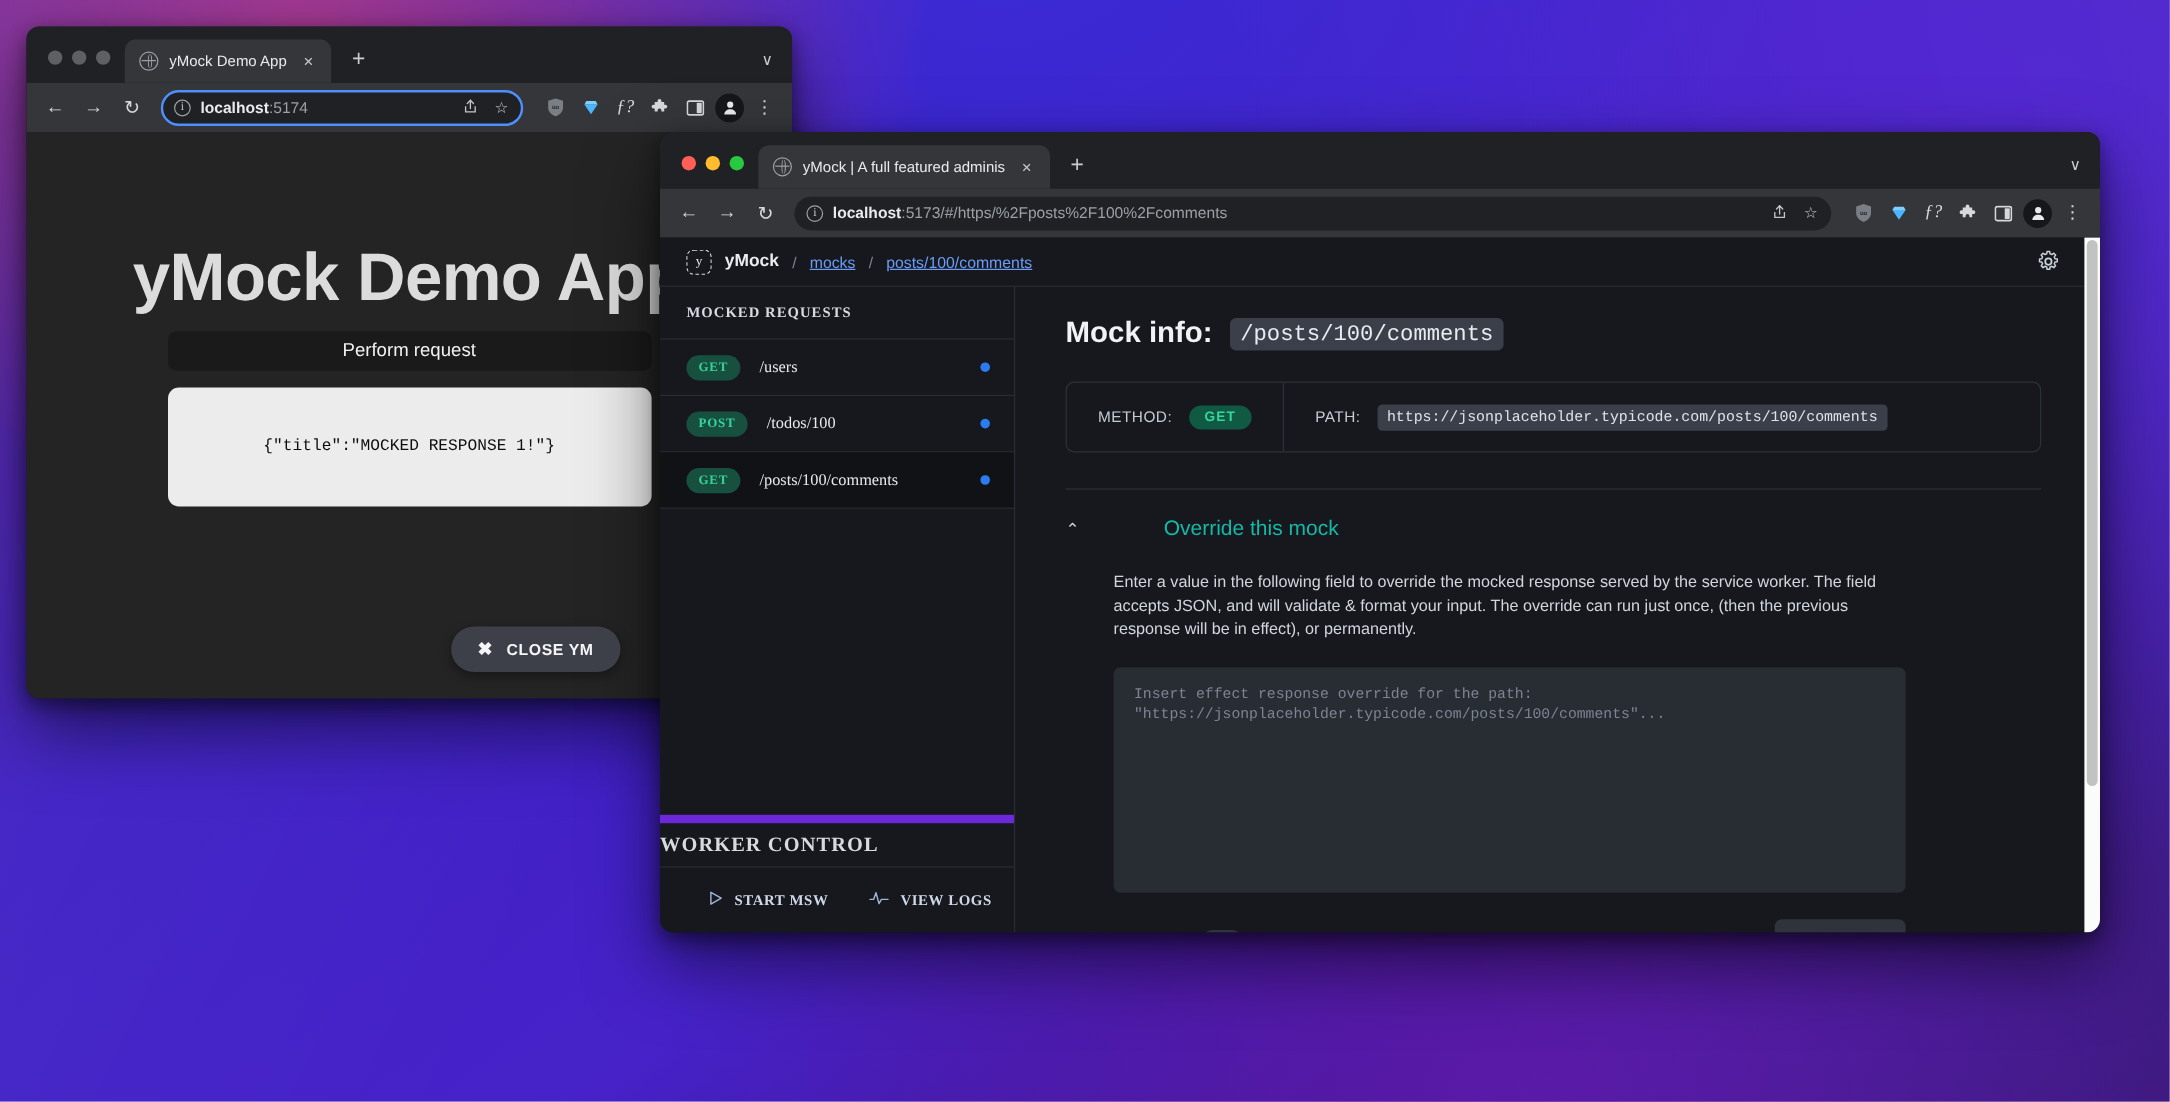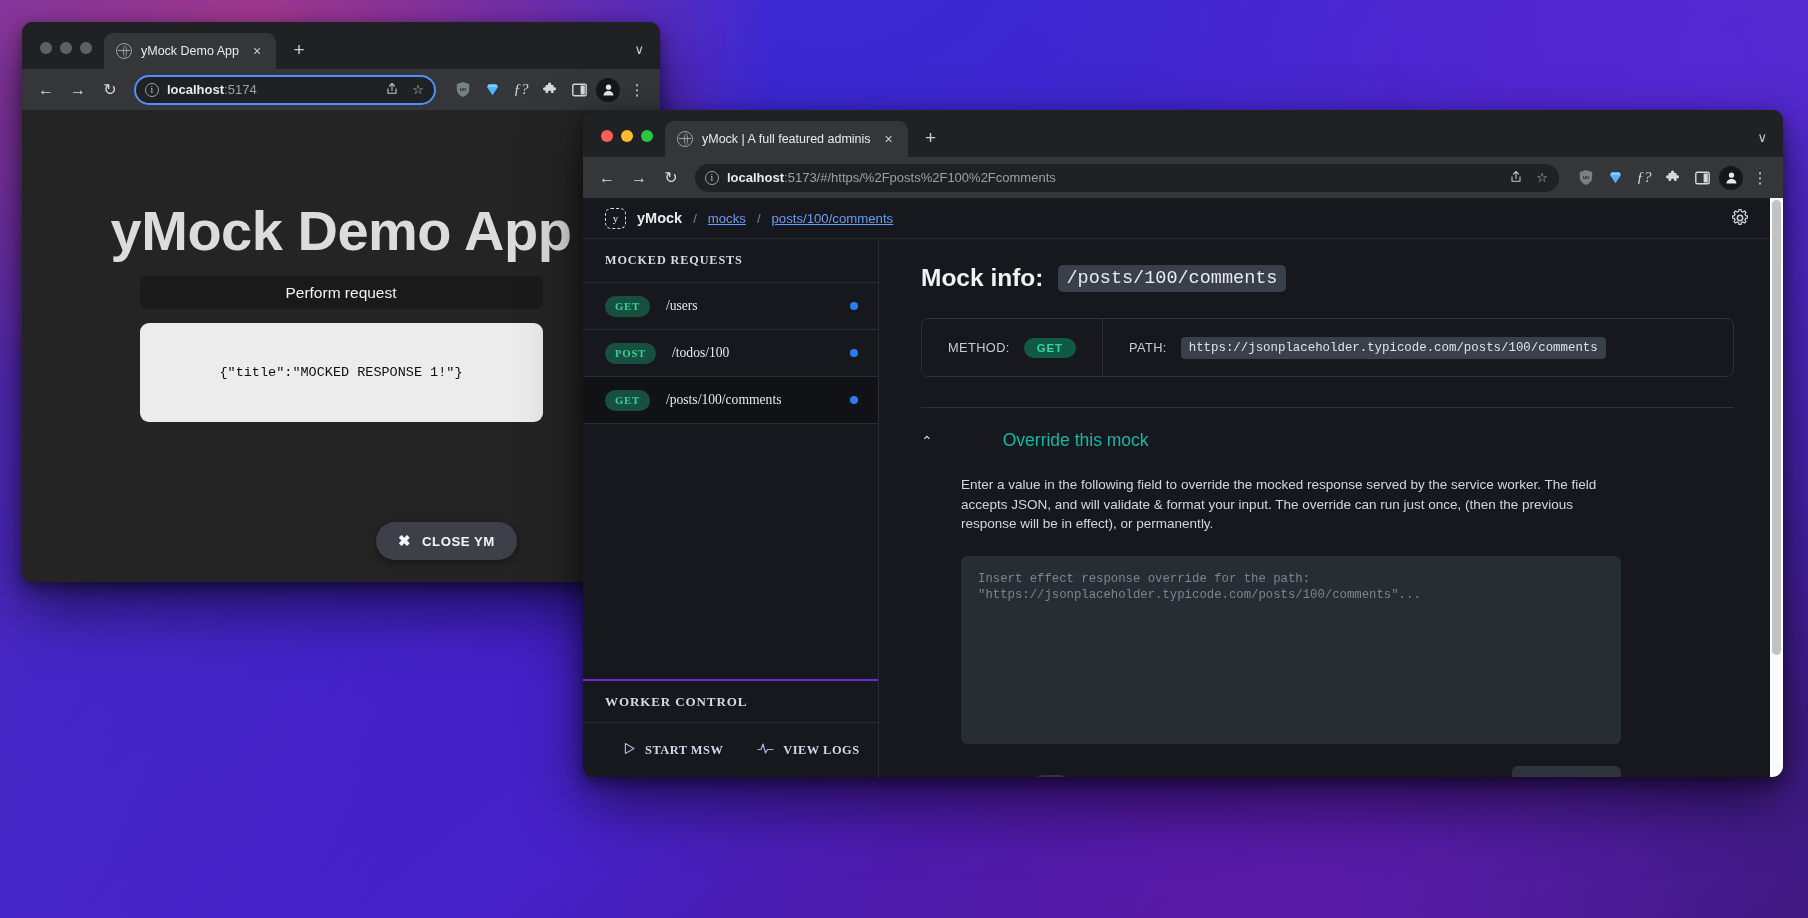"yMock | A full featured" #front-window { left: 583px -> 550px }
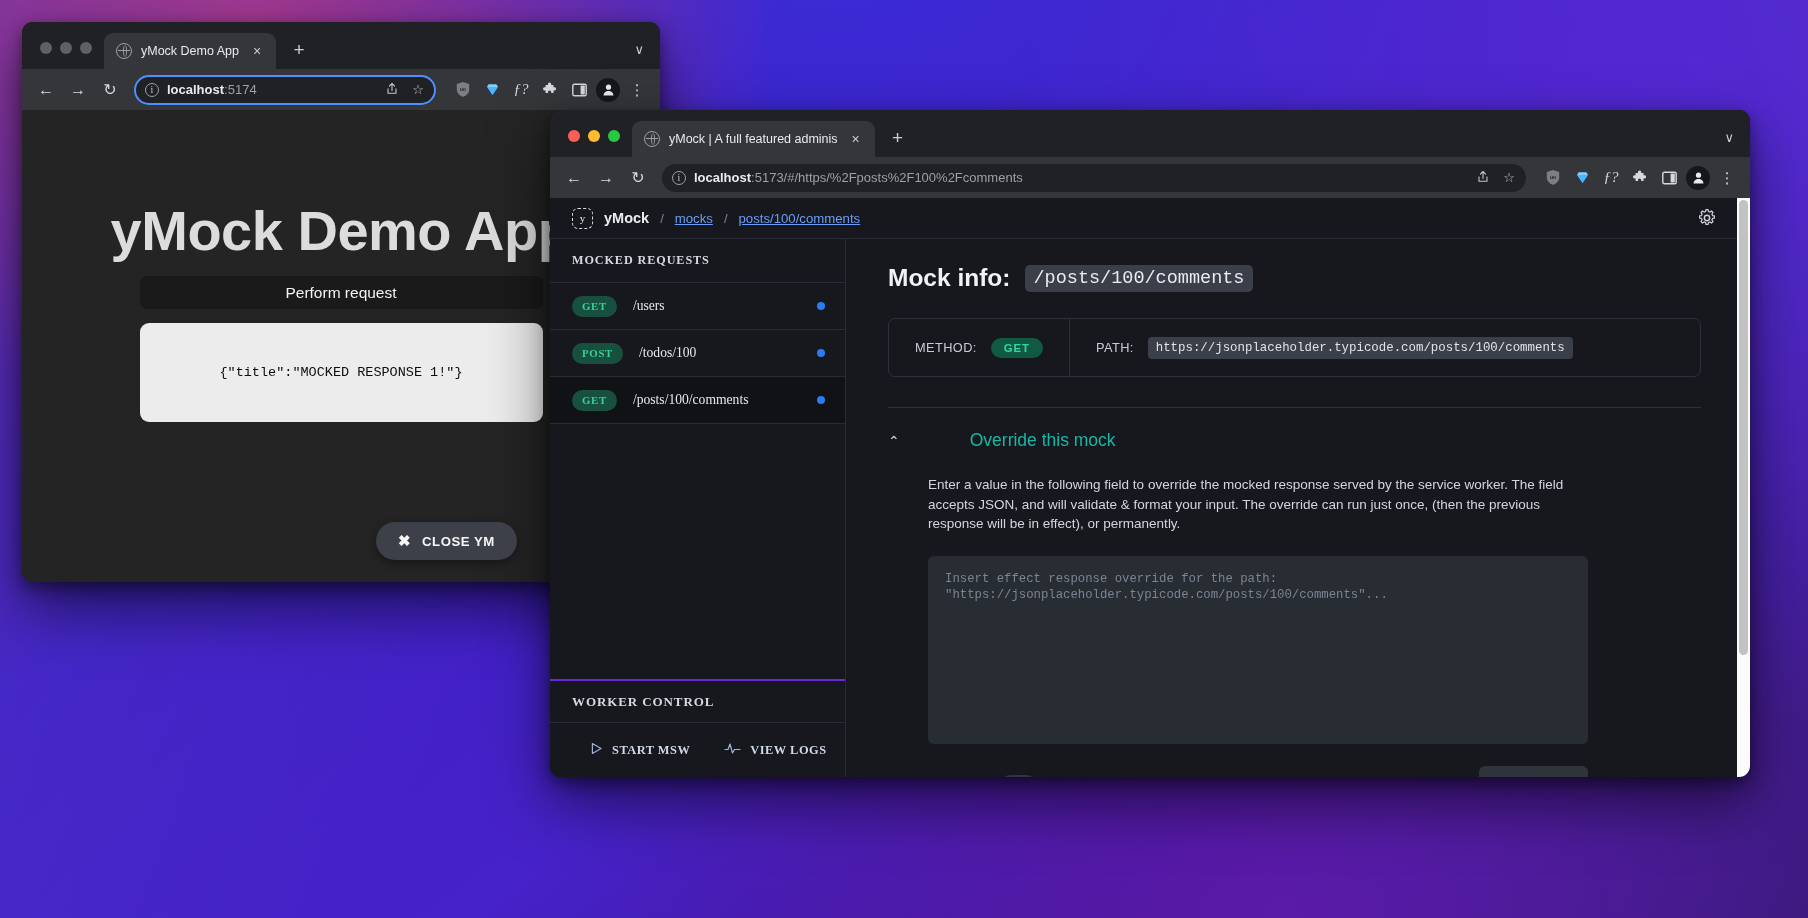"WORKER CONTROL" .worker-title { border-top: 2px solid #6d28d9 -> 7px solid #6d28d9; font-size: 13px -> 17px; padding-left: 22px -> none }
